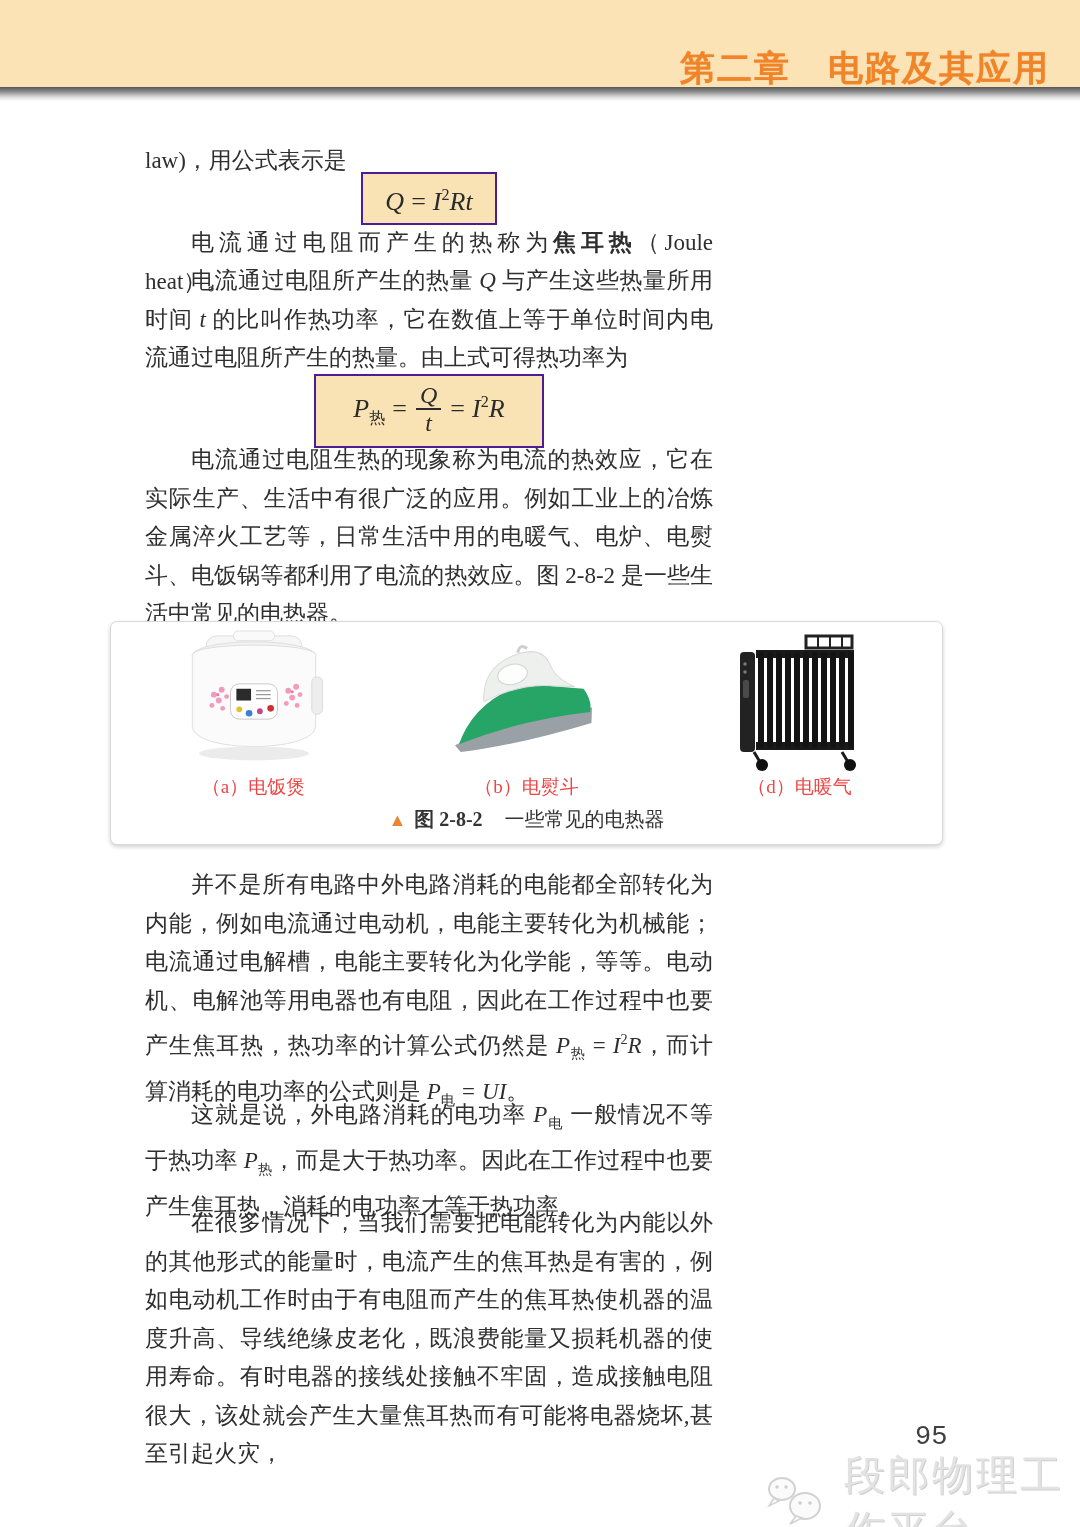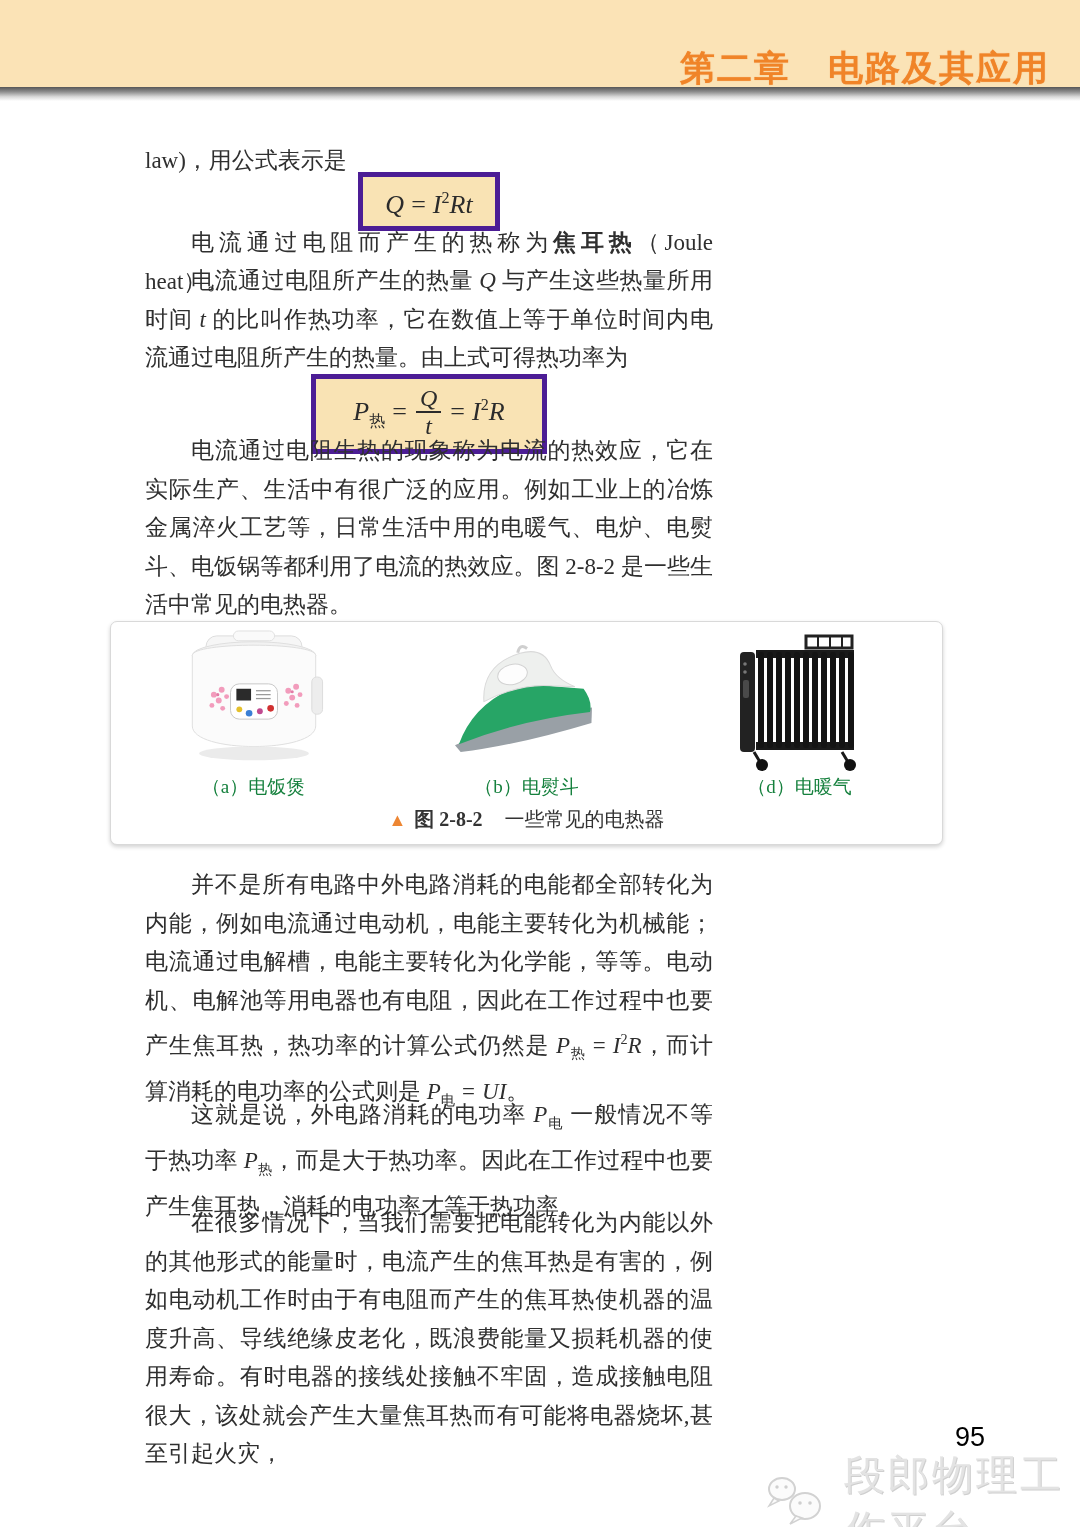"Q = I2Rt" .fbox { border: 5px solid #4c1d95 -> 2px solid #4c1d95 }
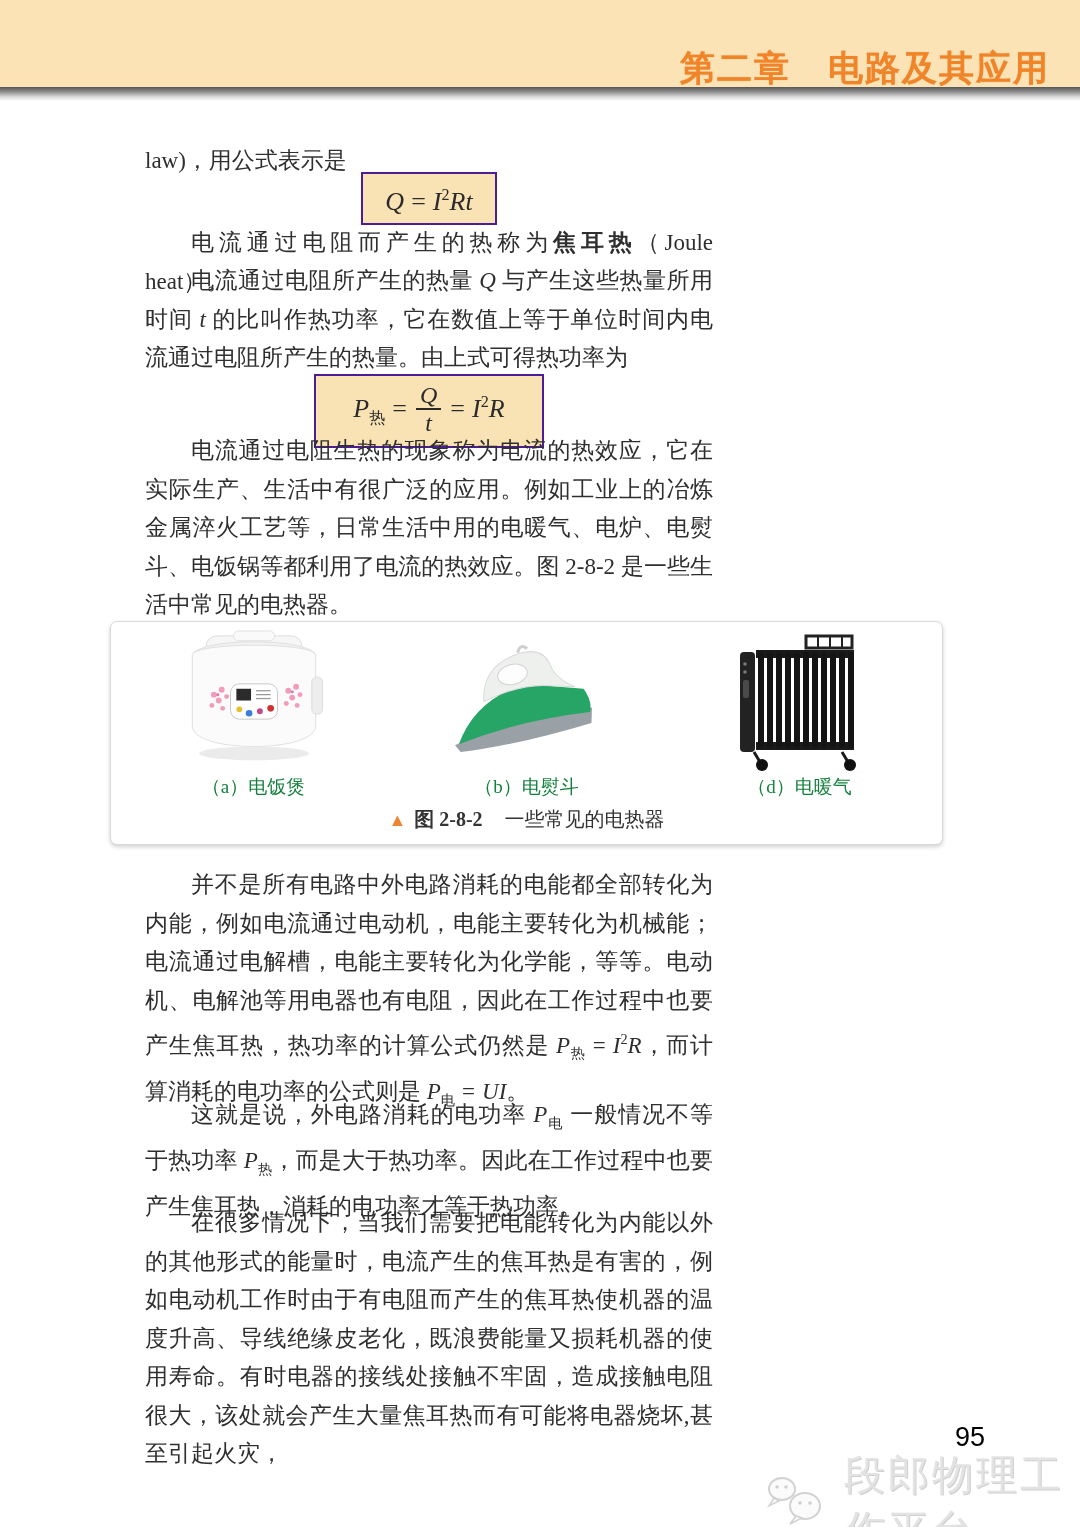"电流通过电阻生热的现象称为电流的热效应，它在实际生产、生活中有很广泛的应用。例如" div.seg { top: 432px -> 441px }
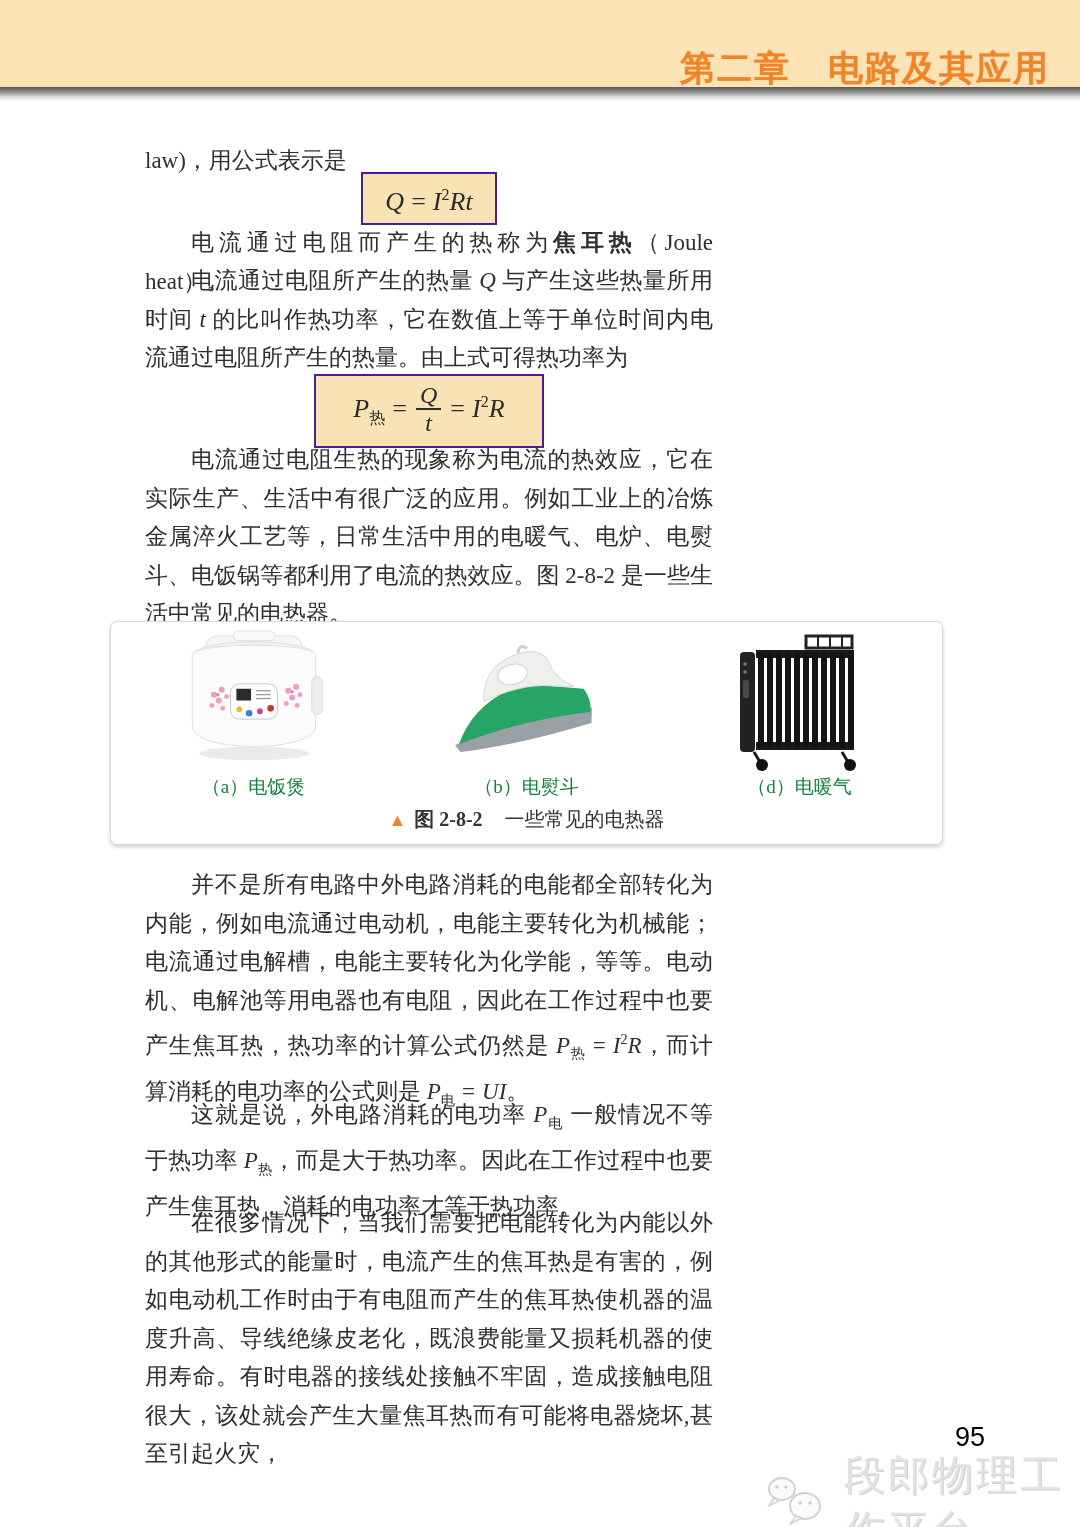"（a）电饭煲" .fig-label { color: #15803d -> #ef4444 }
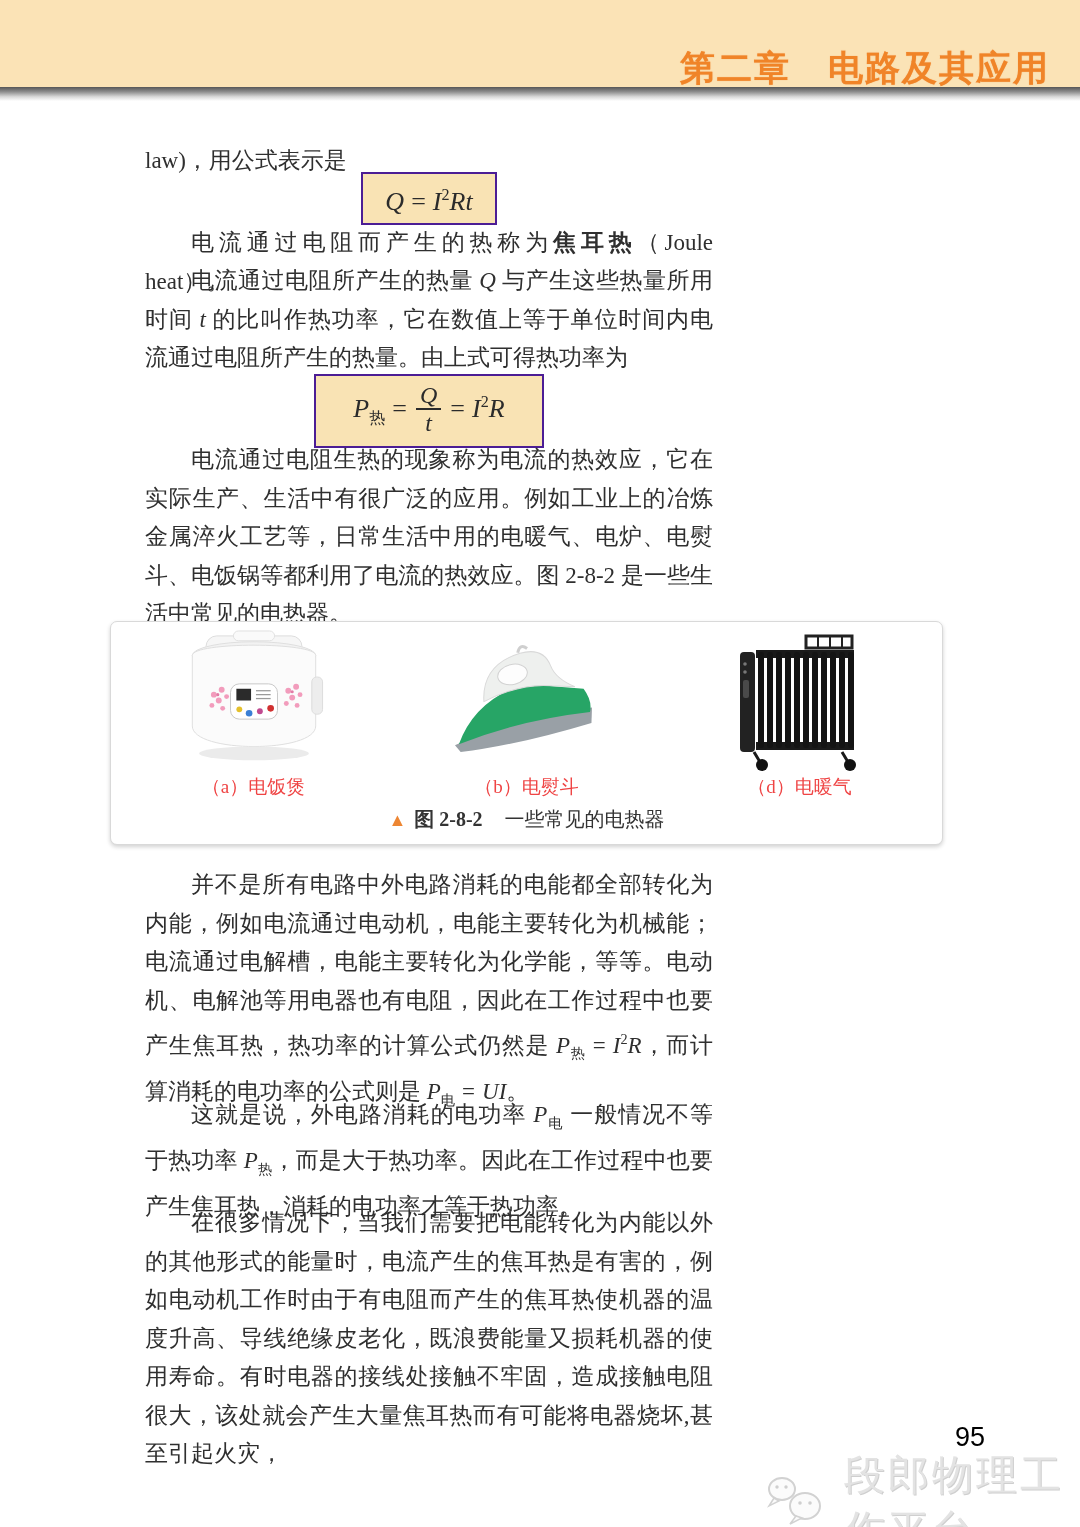"95" .page-number { color: #000000 -> #404040; font-family: Liberation Sans, sans-serif -> Liberation Mono, monospace; text-align: right -> left }
